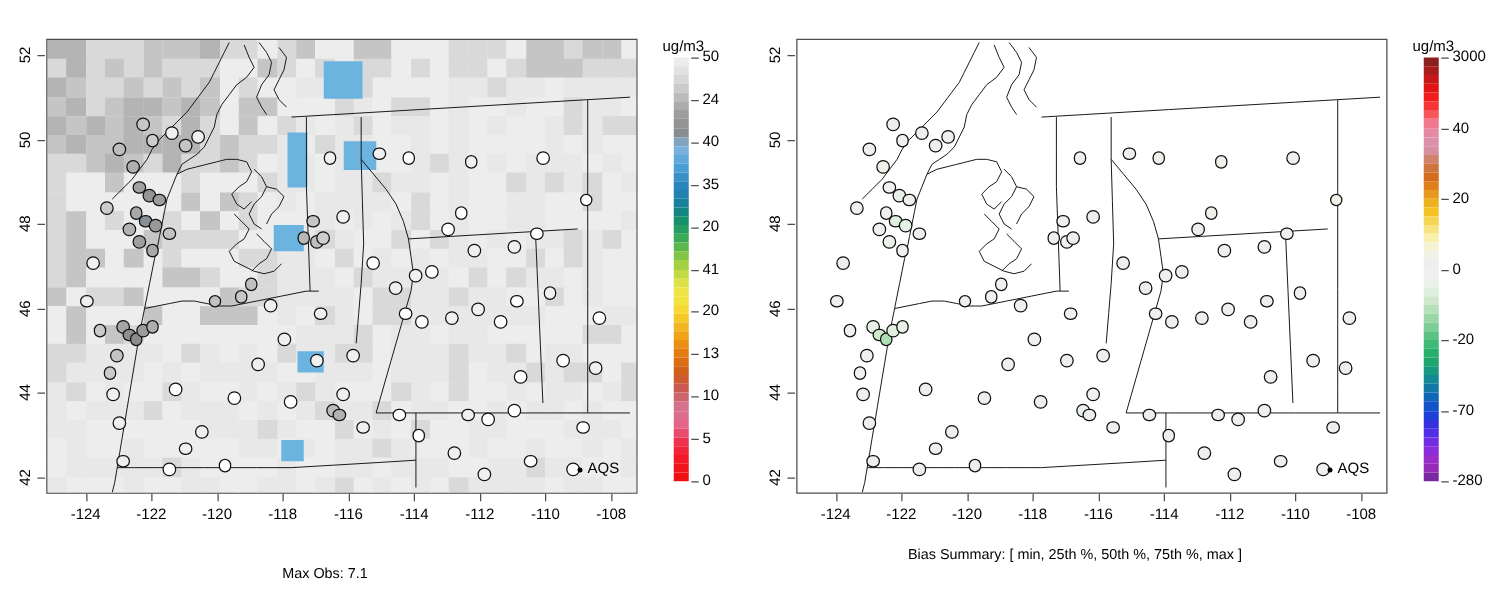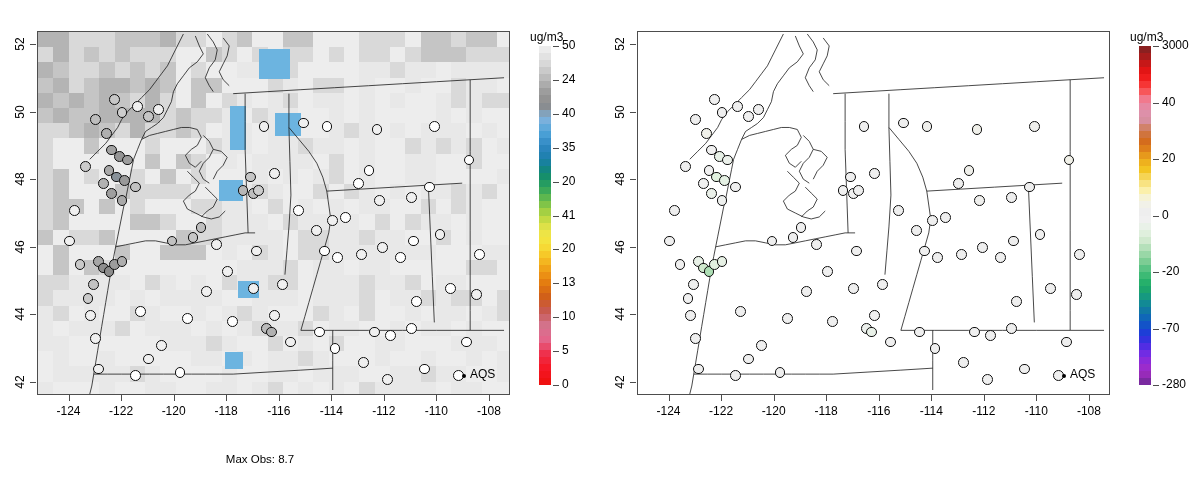"Bias Summary: [ min, 25th" div.caption { html: none -> <div>Bias Summary: [ min, 25th %, 50th %, 75th %, max ]</div> }
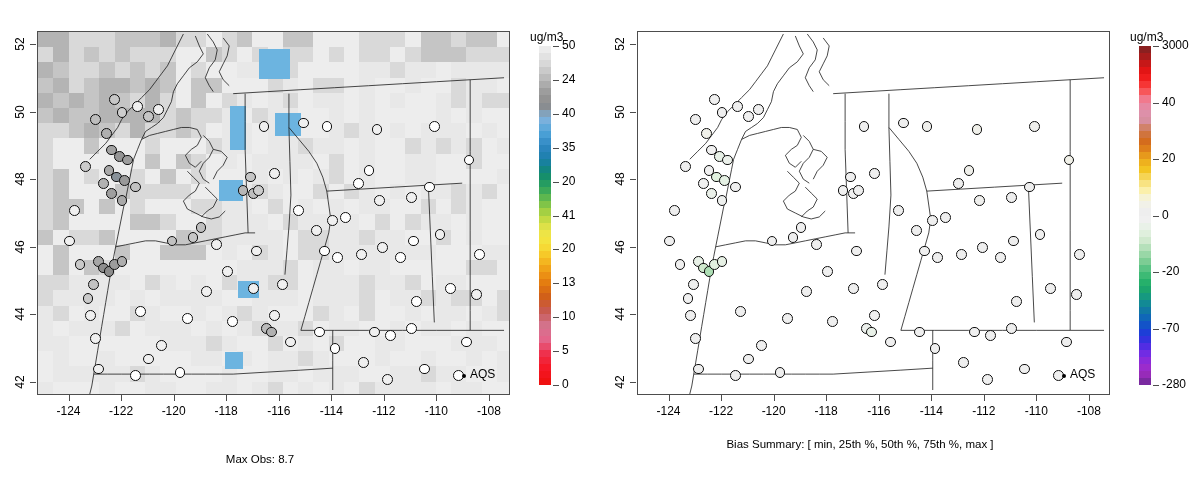"Max Obs: 8.7" div.caption { text: 8.7 -> 7.1 }
